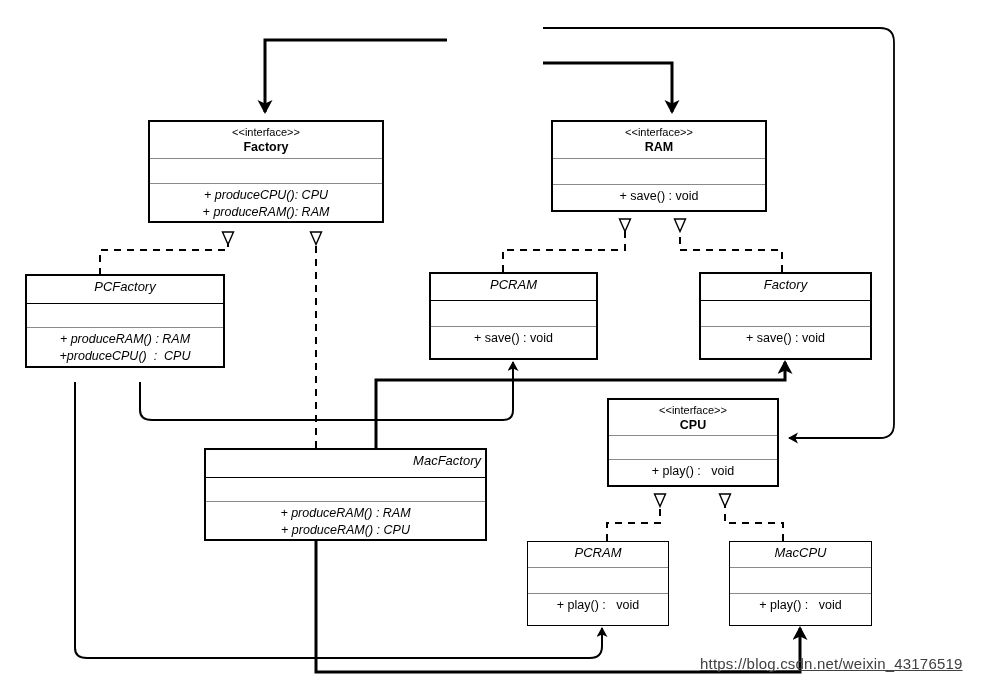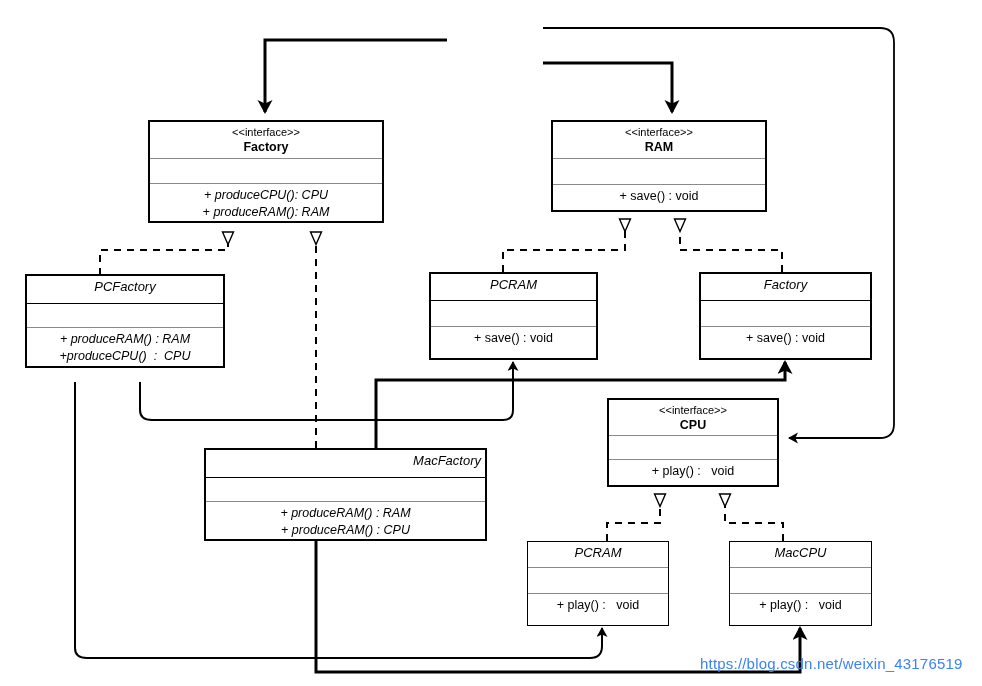"https://blog.csdn.net/weixin_43176519" .wm { color: #3b82f6 -> #404040; text-decoration: none -> underline }
